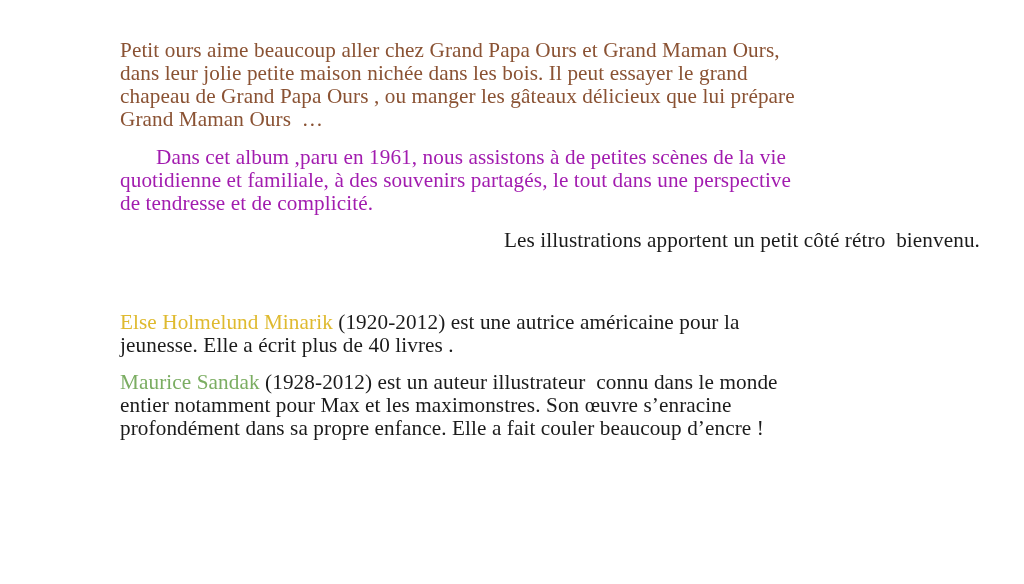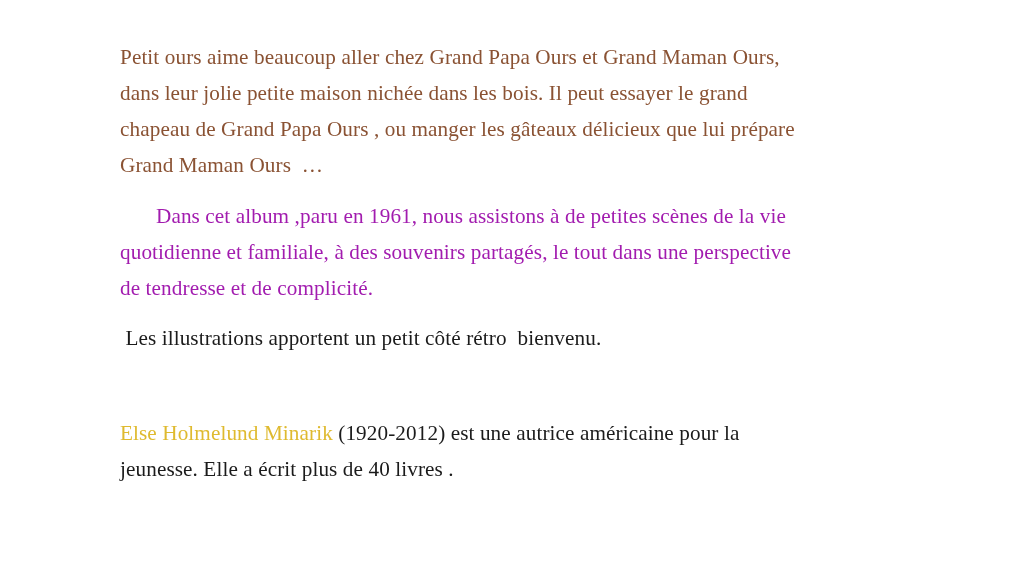"Petit ours aime beaucoup aller" .para { line-height: 36px -> 23px }
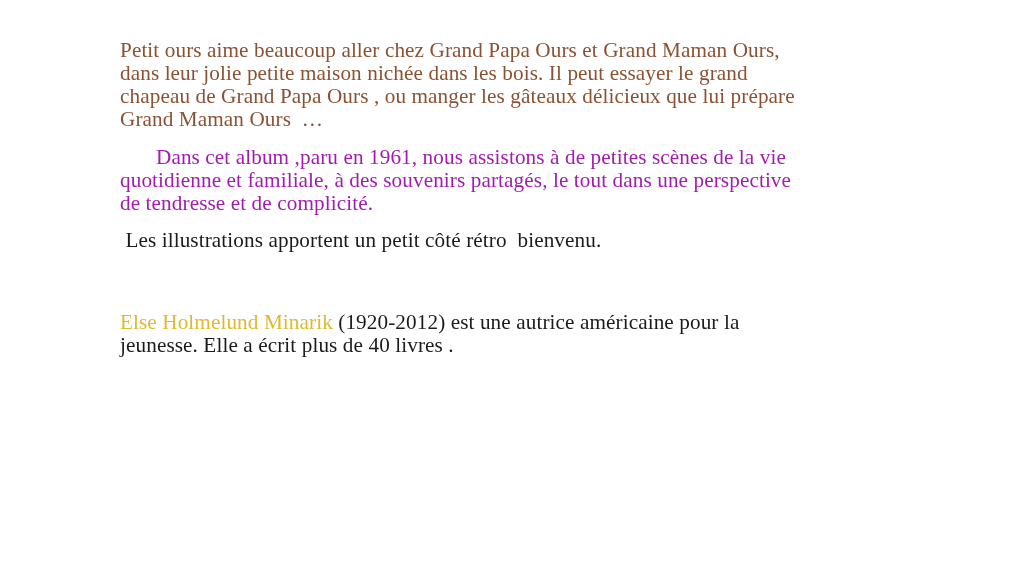"Les illustrations apportent un petit" p.para { text-align: none -> right }
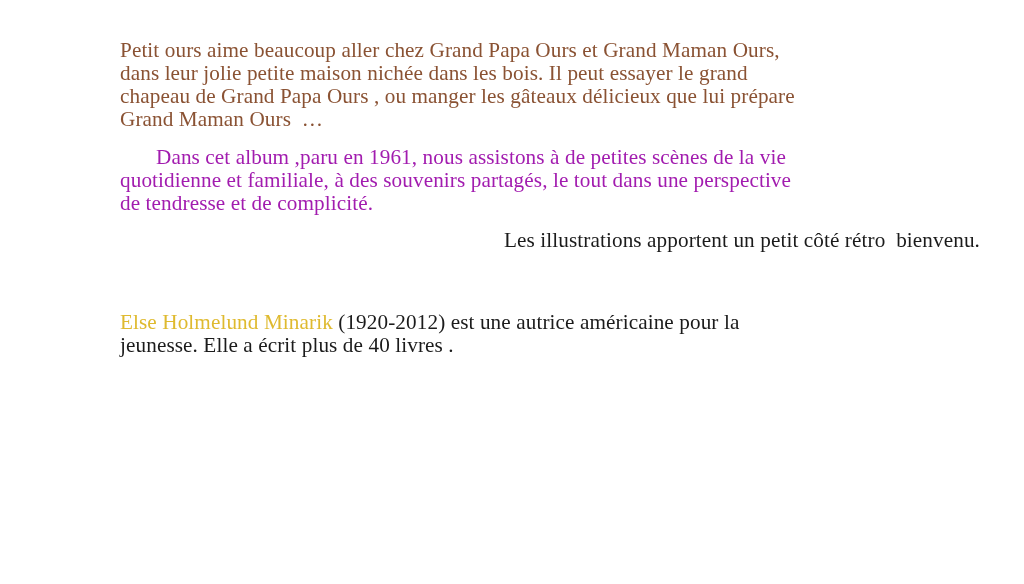"Maurice Sandak (1928-2012) est un" p.para { html: none -> <p><span>Maurice Sandak</span><span> (1928-2012) est un auteur illustrateur connu dans le monde entier notamment pour Max et les maximonstres. Son œuvre s’enracine profondément dans sa propre enfance. Elle a fait couler beaucoup d’encre !</span></p> }
